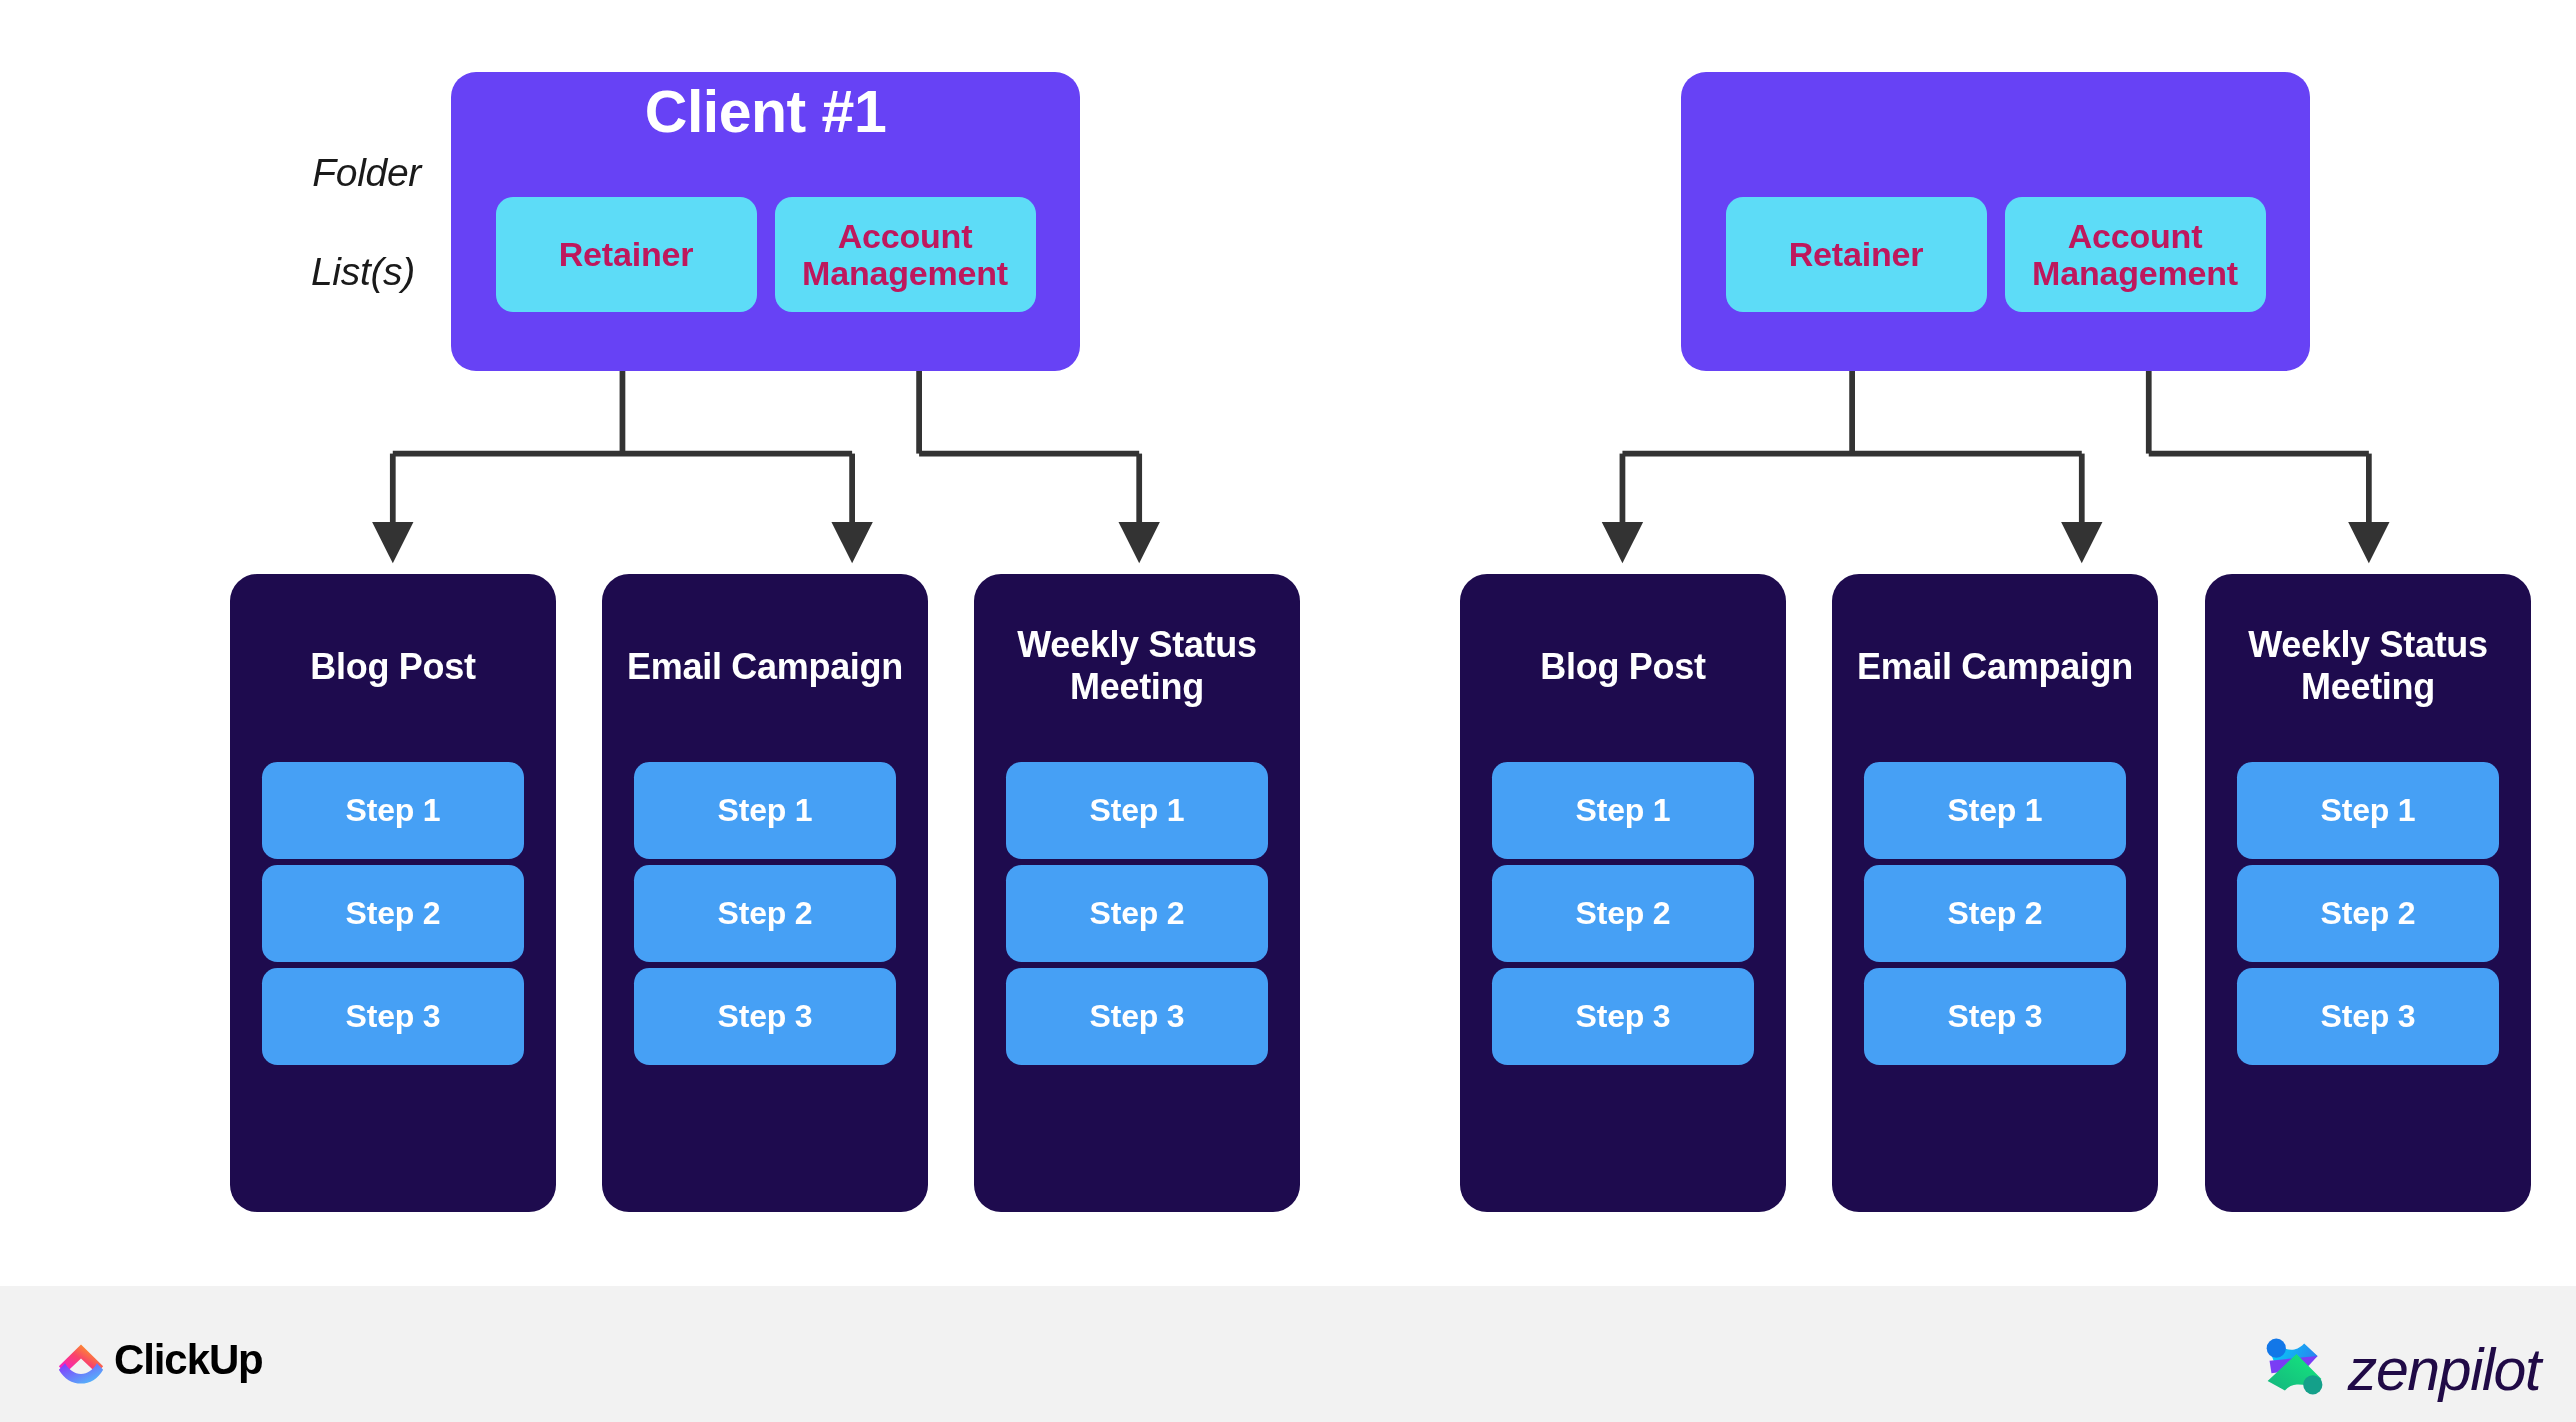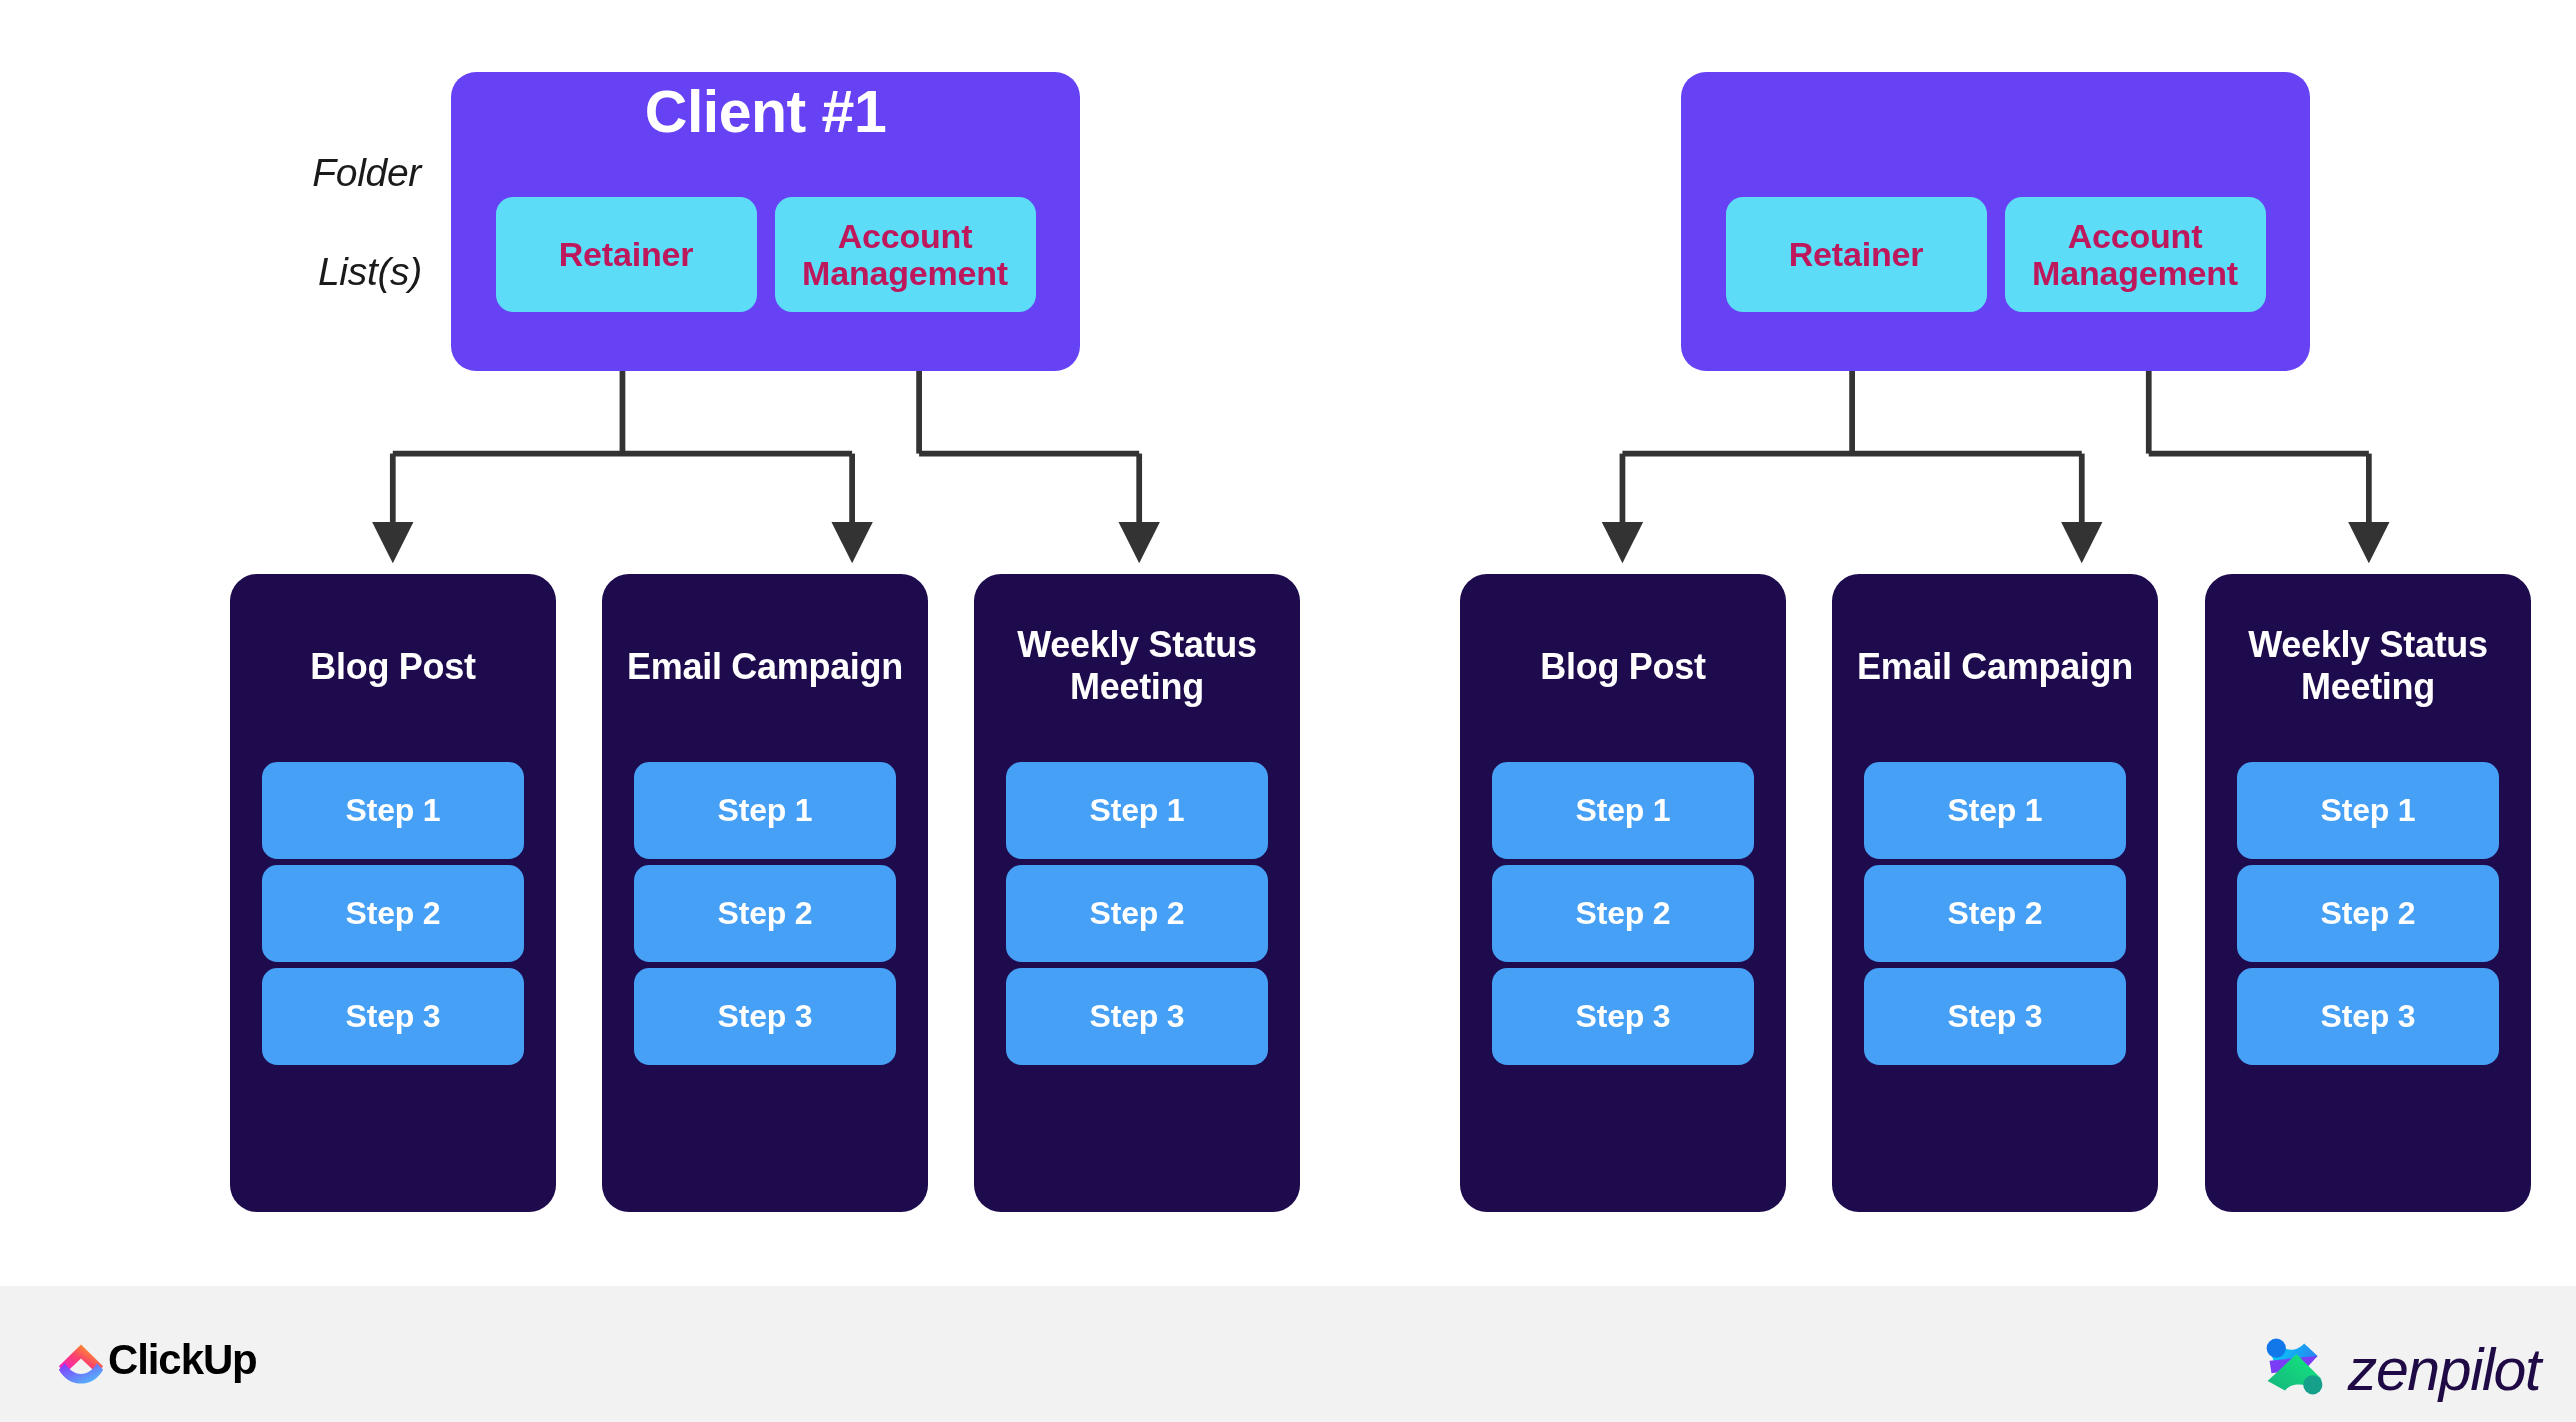"List(s)" #label-lists { left: 135px -> 128px }
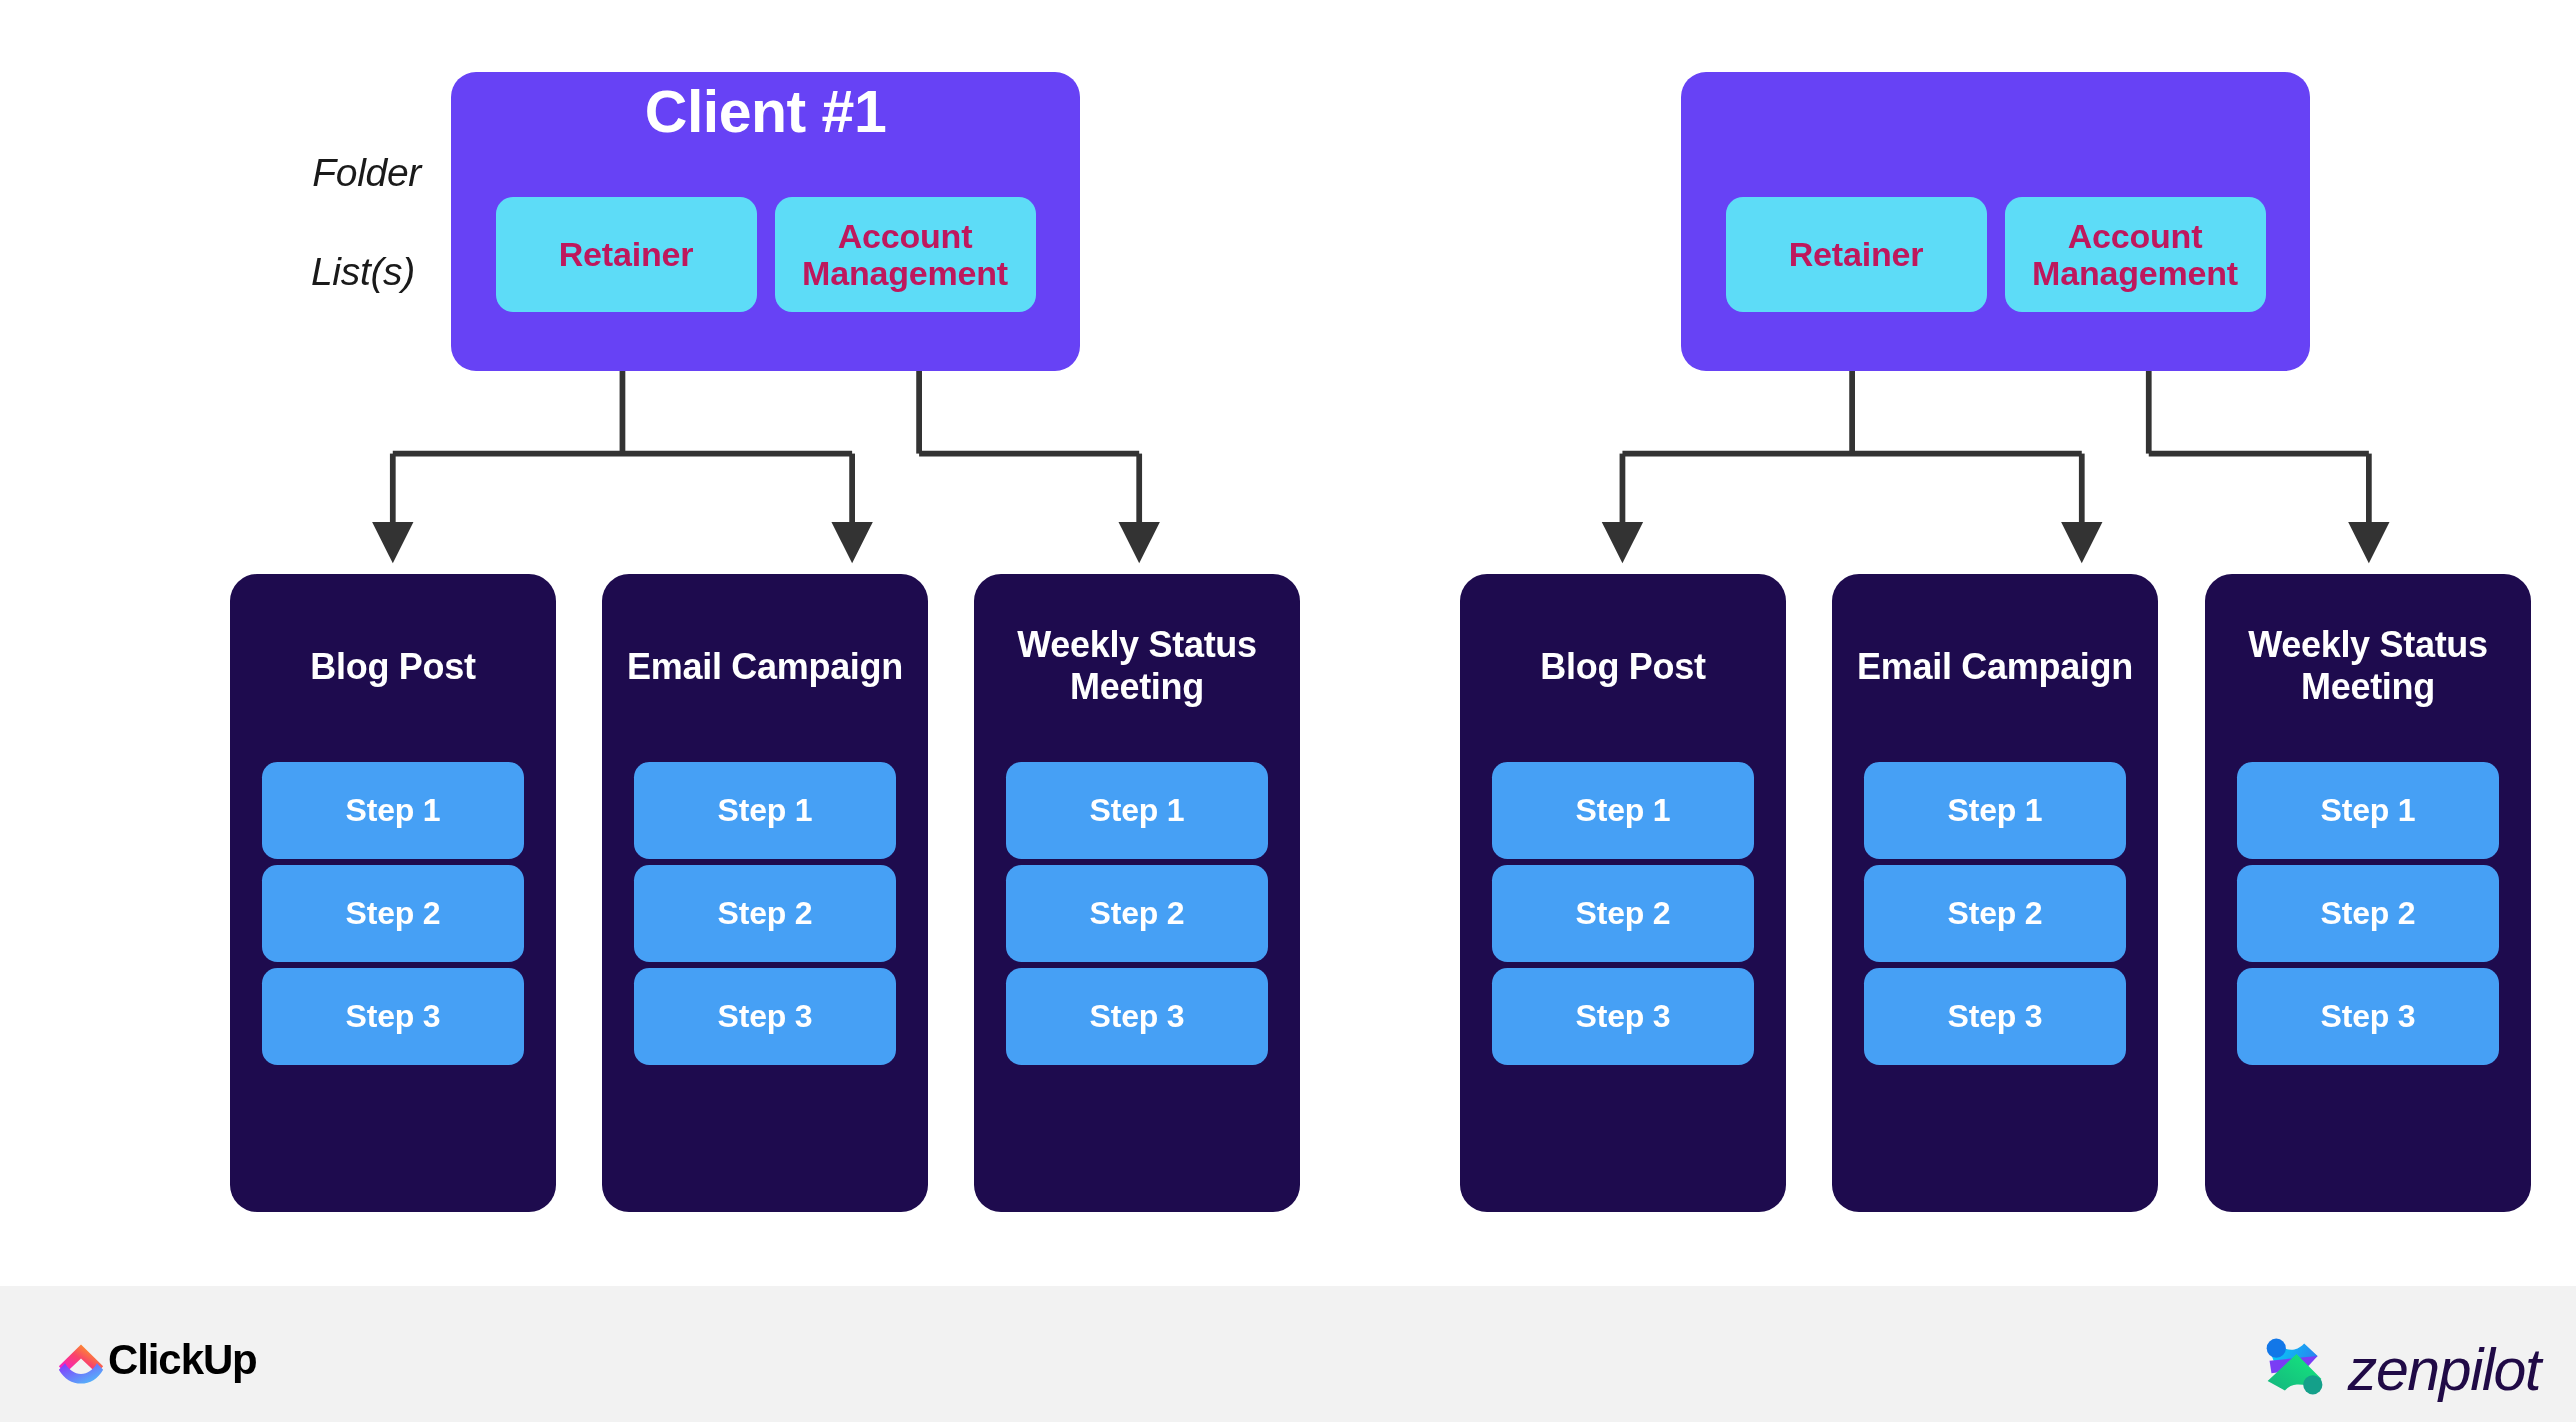"ClickUp" #footer-left { gap: 1px -> 7px }
